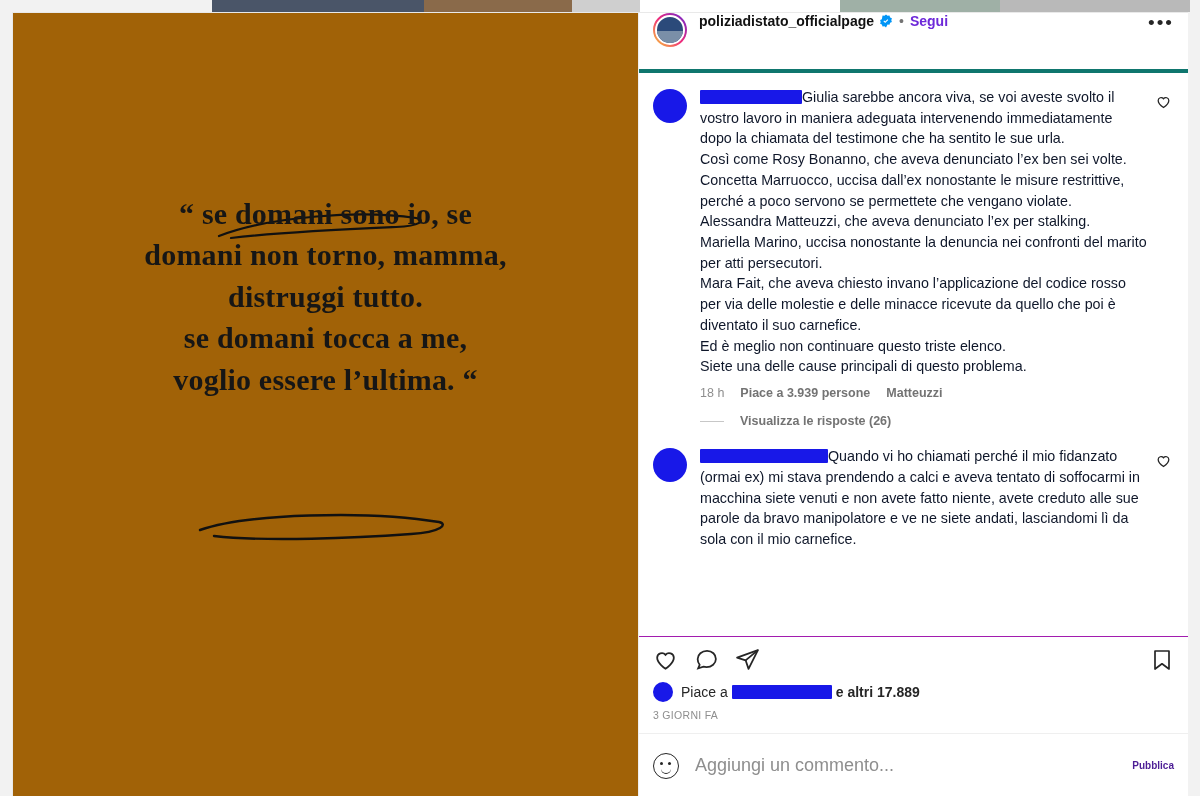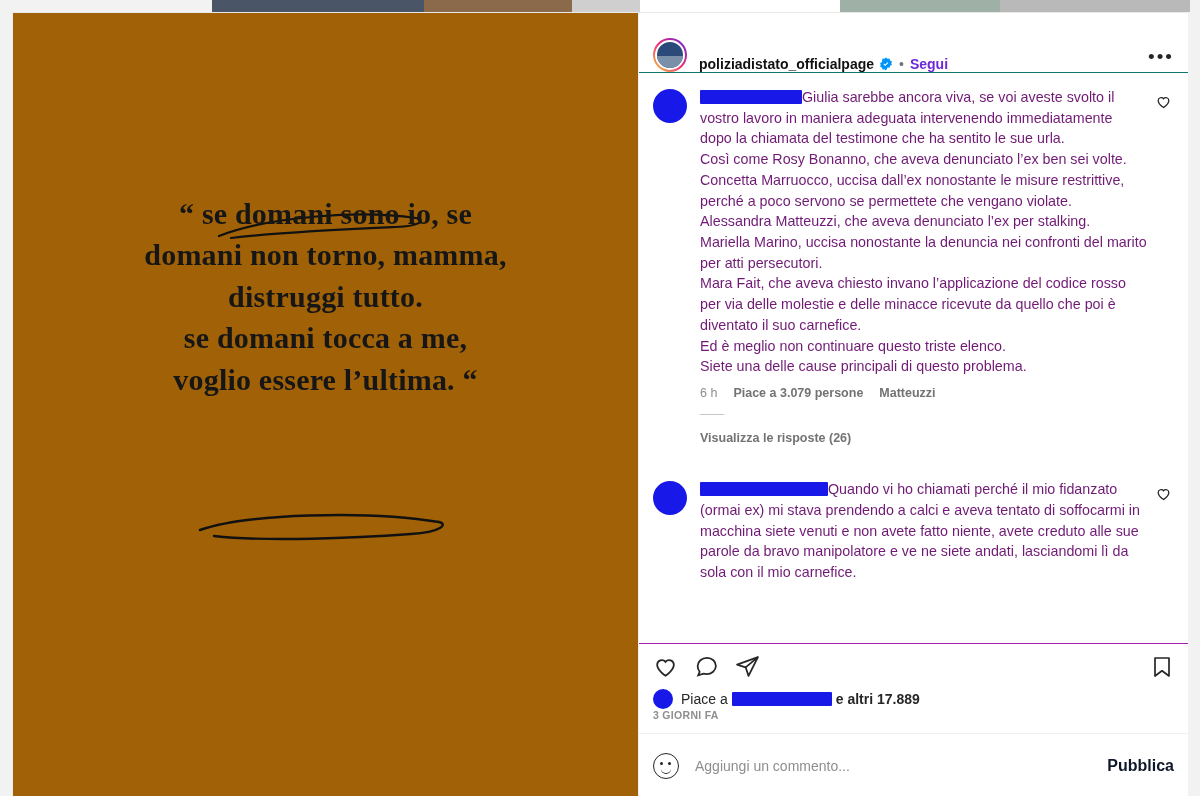"poliziadistato_officialpage" .panel-header { align-items: flex-end -> flex-start; border-bottom: 1px solid #0f766e -> 4px solid #0f766e }
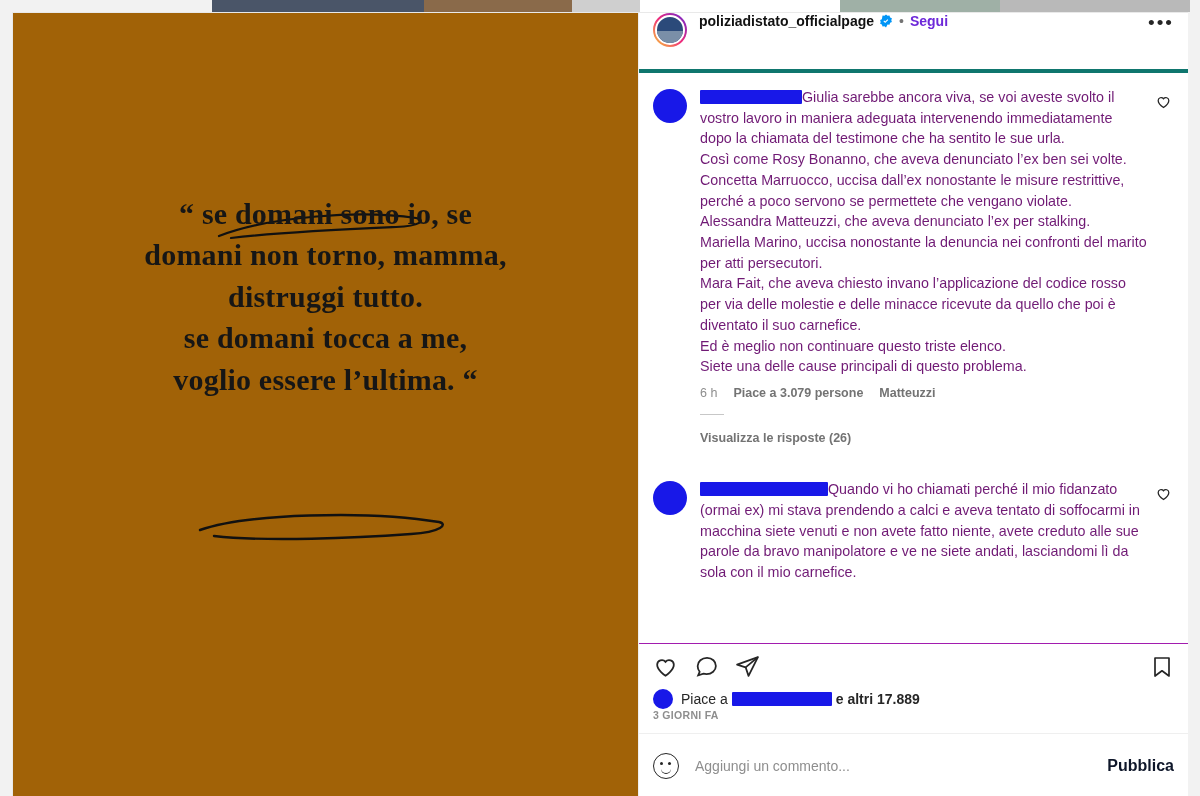"Giulia sarebbe ancora viva, se" .c-text { color: #701a75 -> #0f172a }
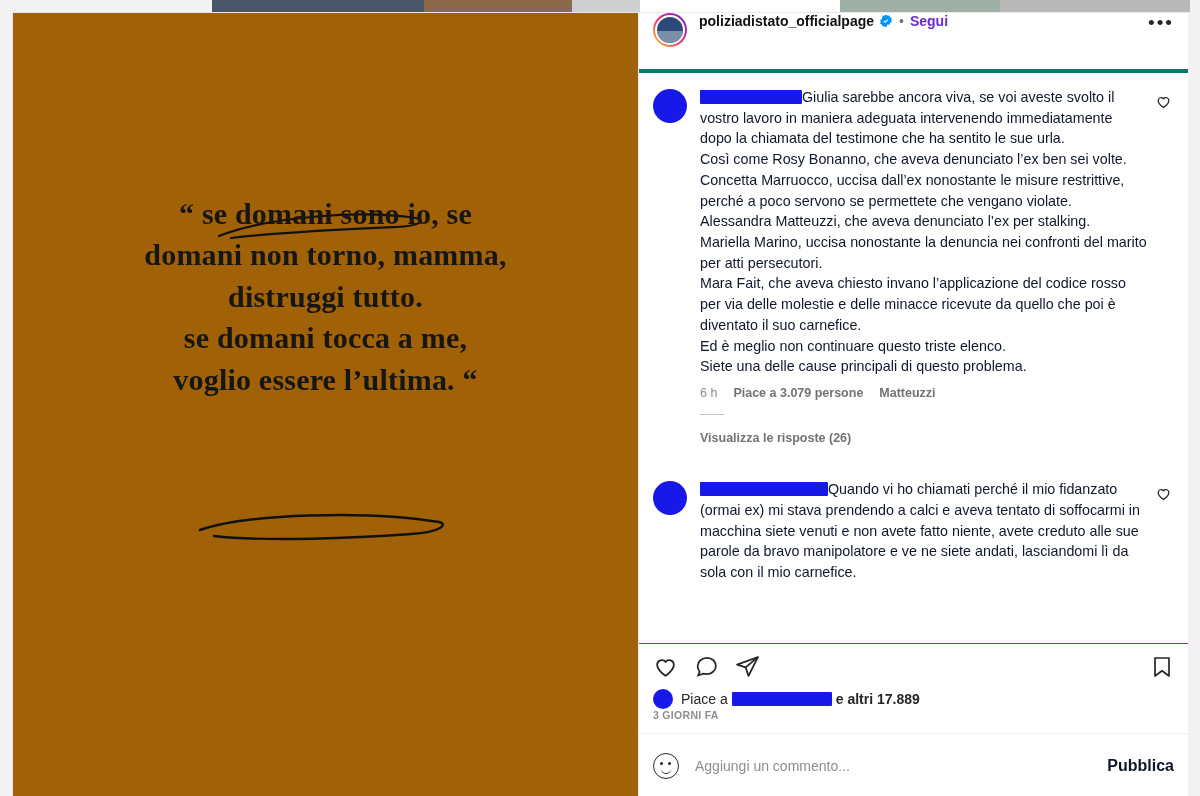"6 h" span { text: 6 -> 18 }
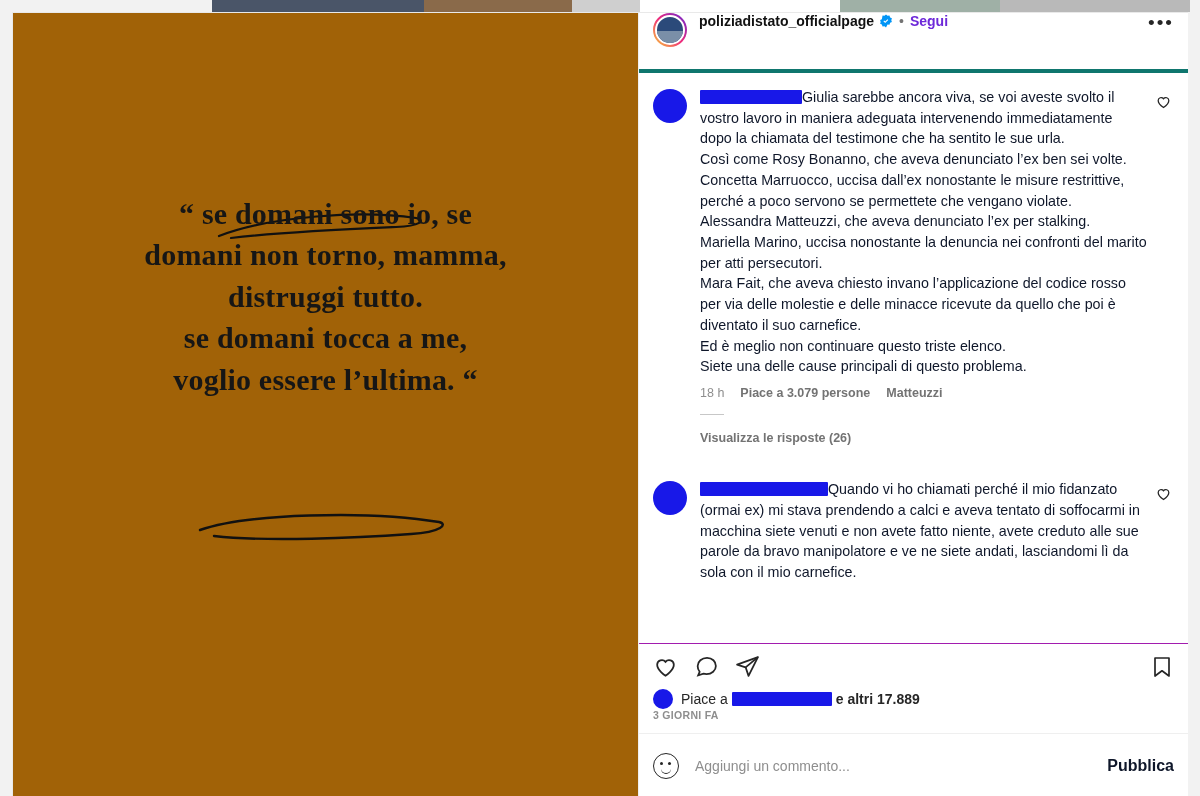"Piace a 3.079 persone" span.bold { text: 3.079 -> 3.939 }
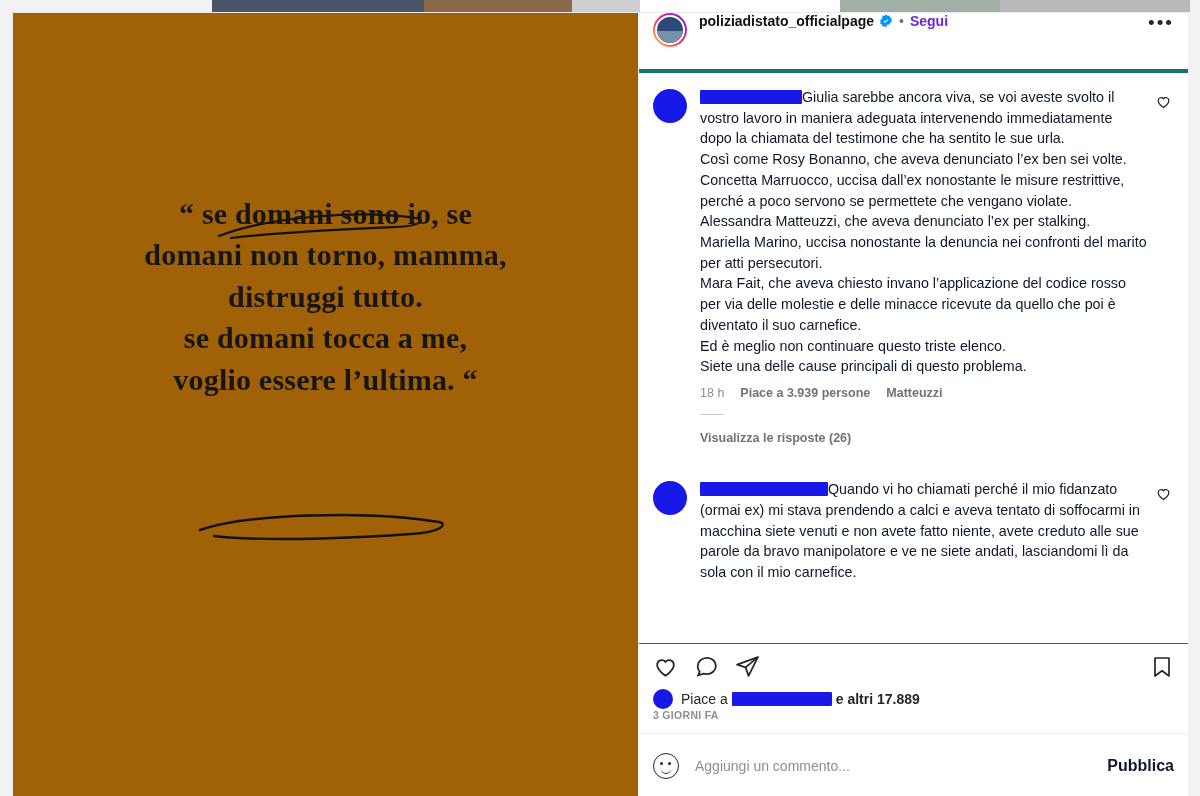"Visualizza le risposte (26)" .replies-row { align-items: flex-start -> center; flex-direction: column -> none; margin: 14px 0 34px 47px -> 14px 0 18px 47px }
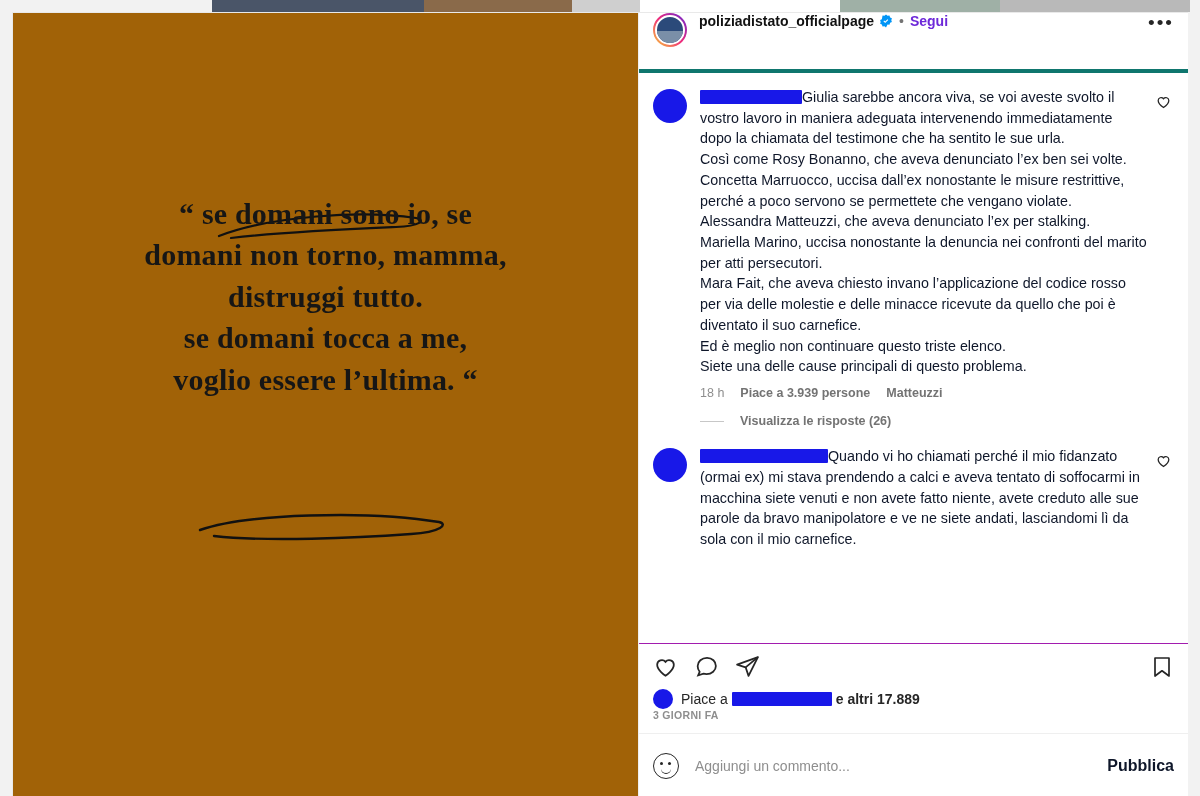"3 GIORNI FA" .timeago { font-weight: bold -> none; margin-top: 0 -> 7px }
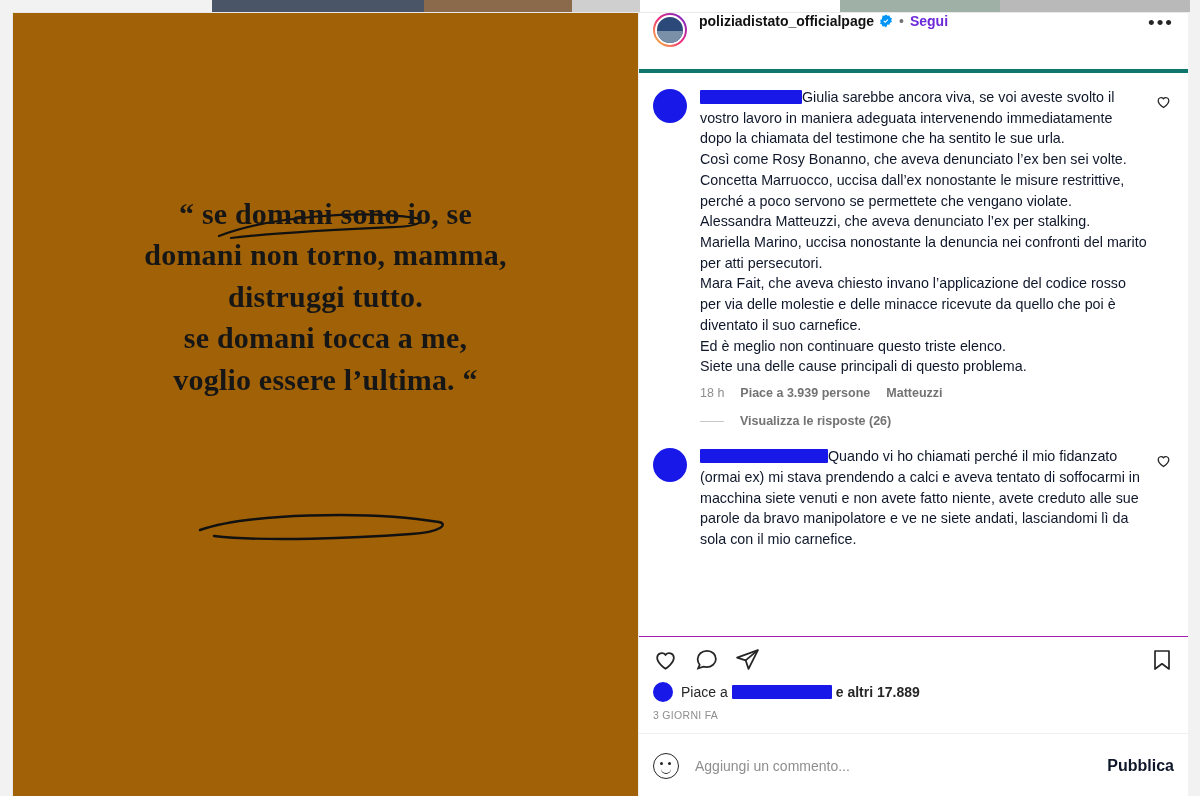"Aggiungi un commento..." .comment-input { font-size: 14px -> 18px }
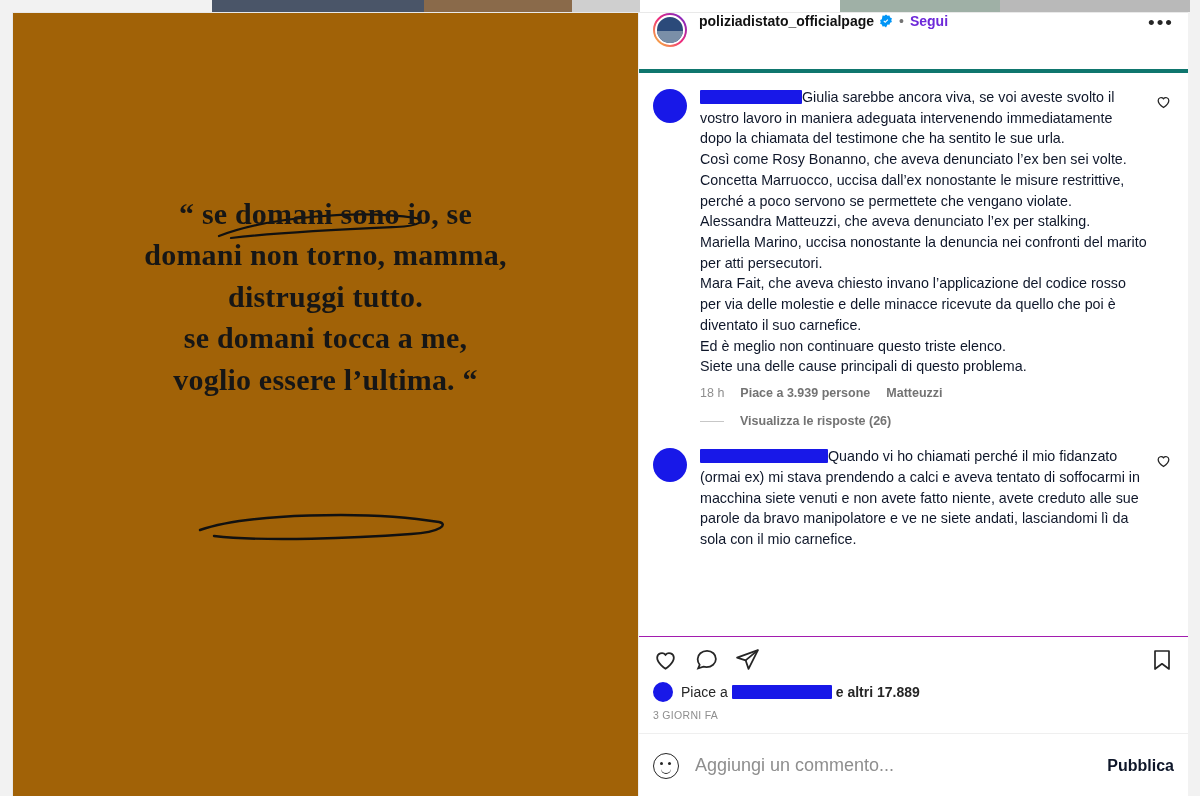"Pubblica" .publish { color: #0f172a -> #4c1d95; font-size: 16px -> 10px }
